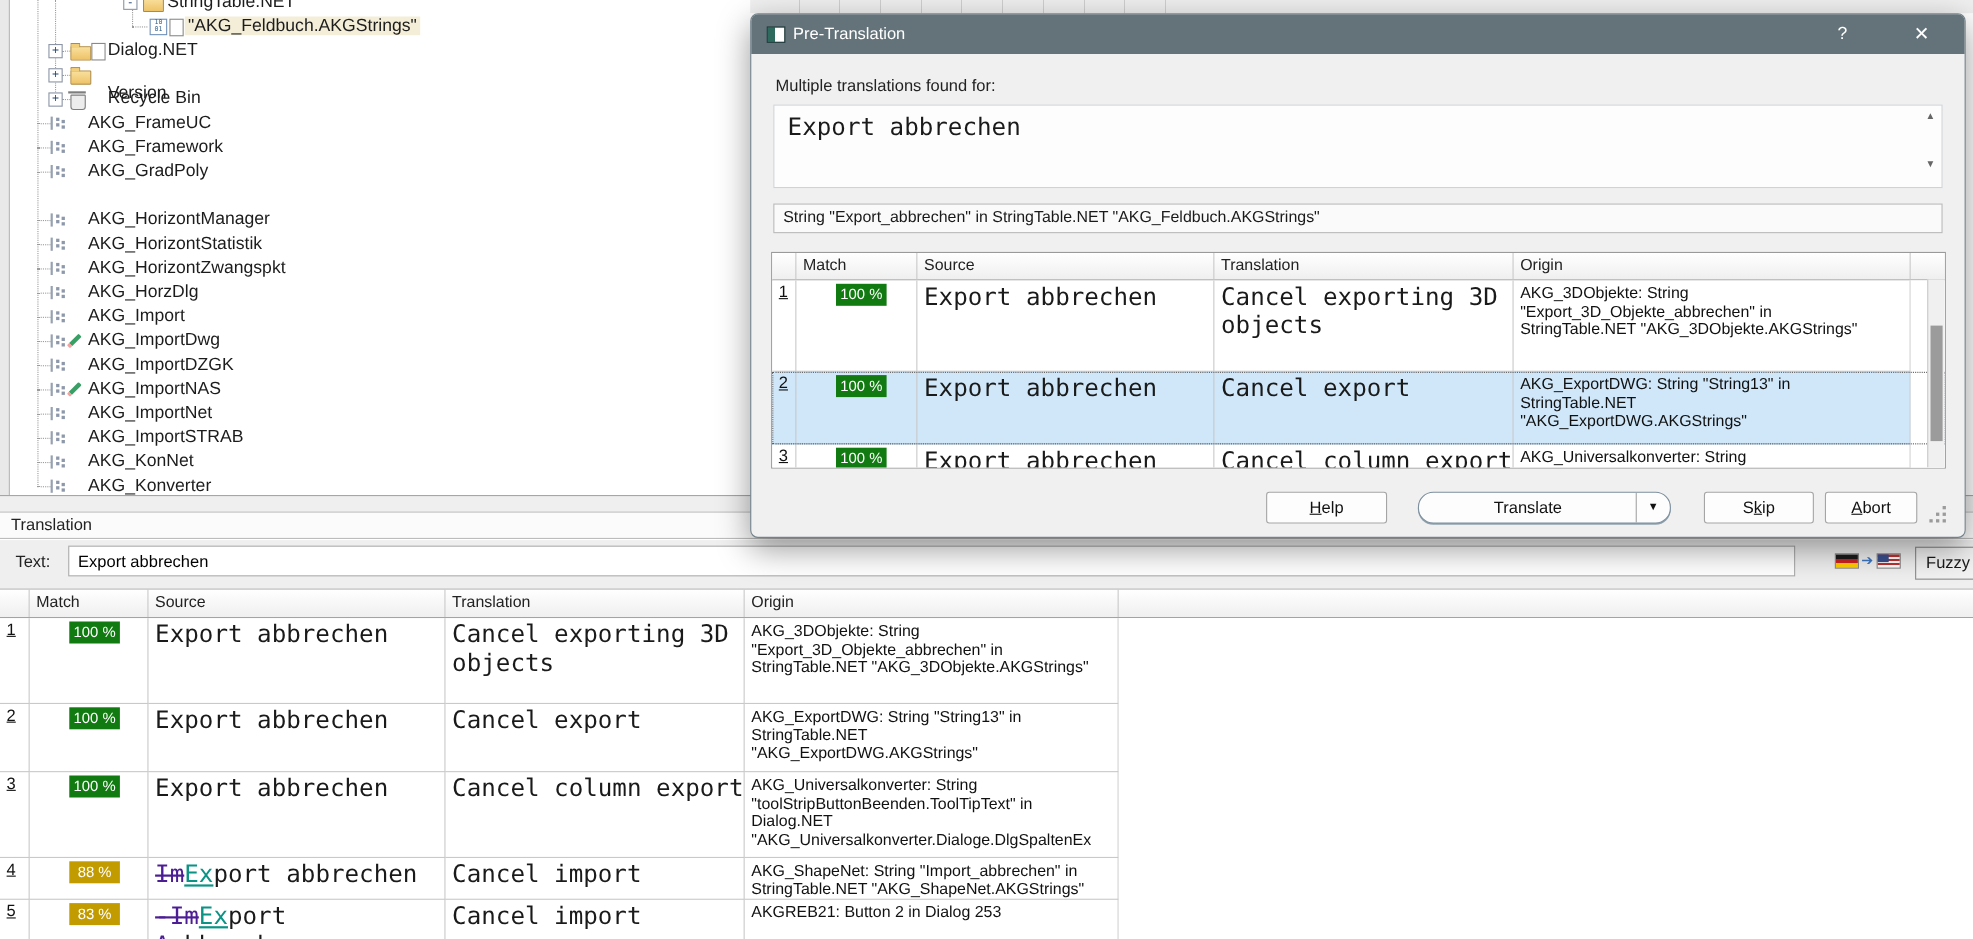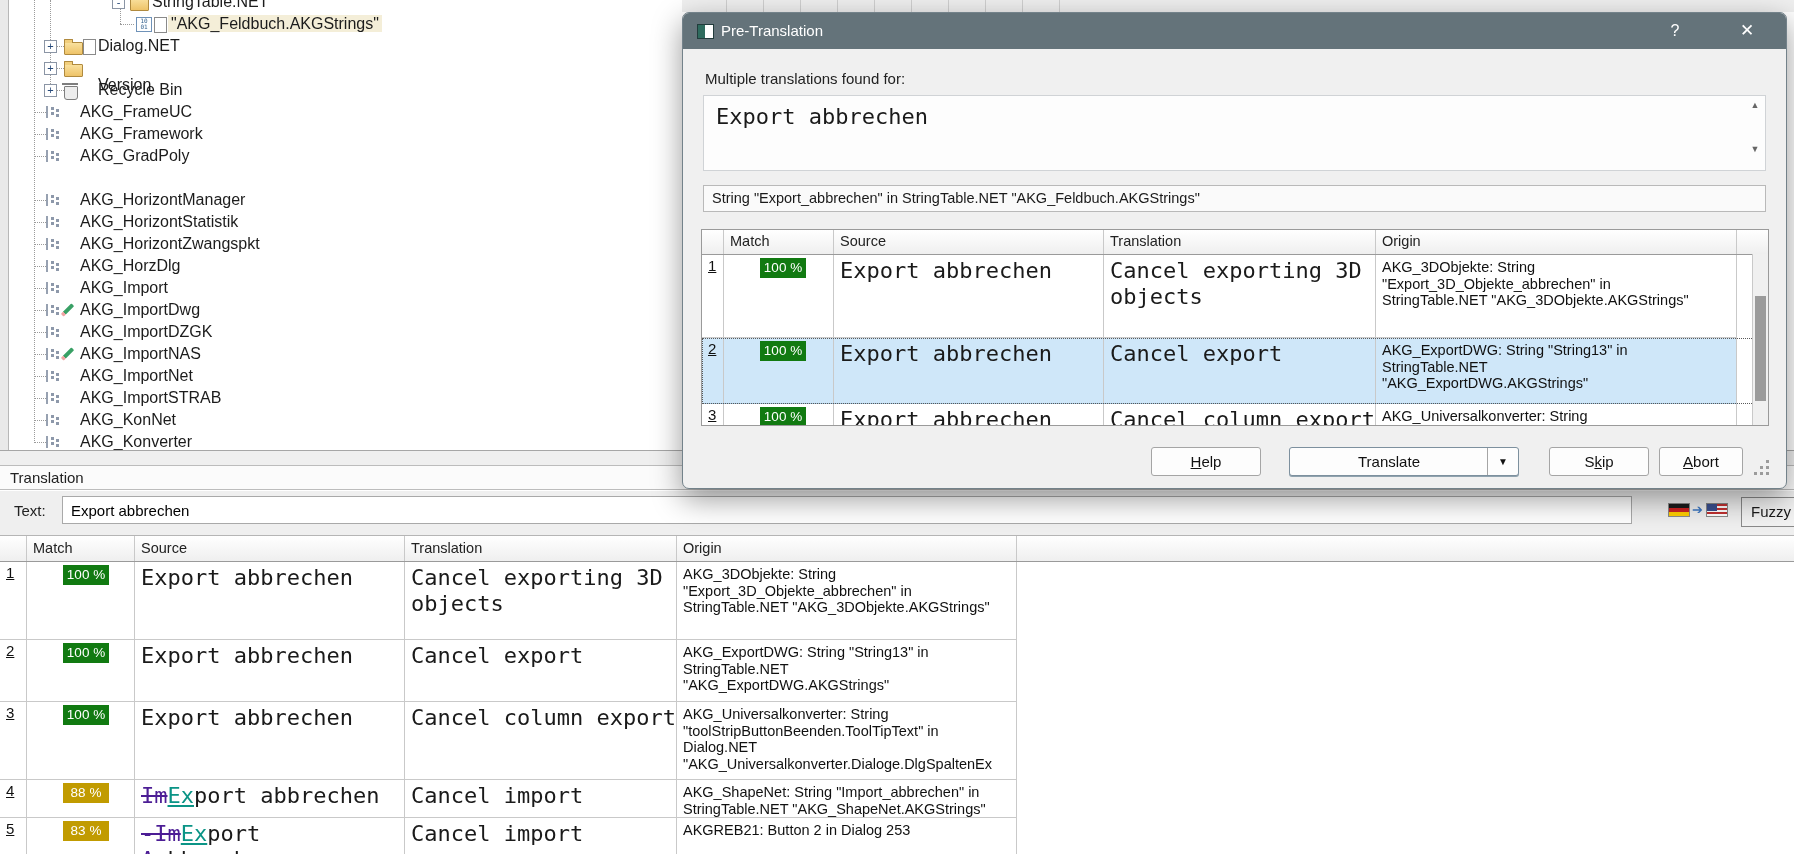"Translate" .btn-default { border-radius: none -> 14px }
